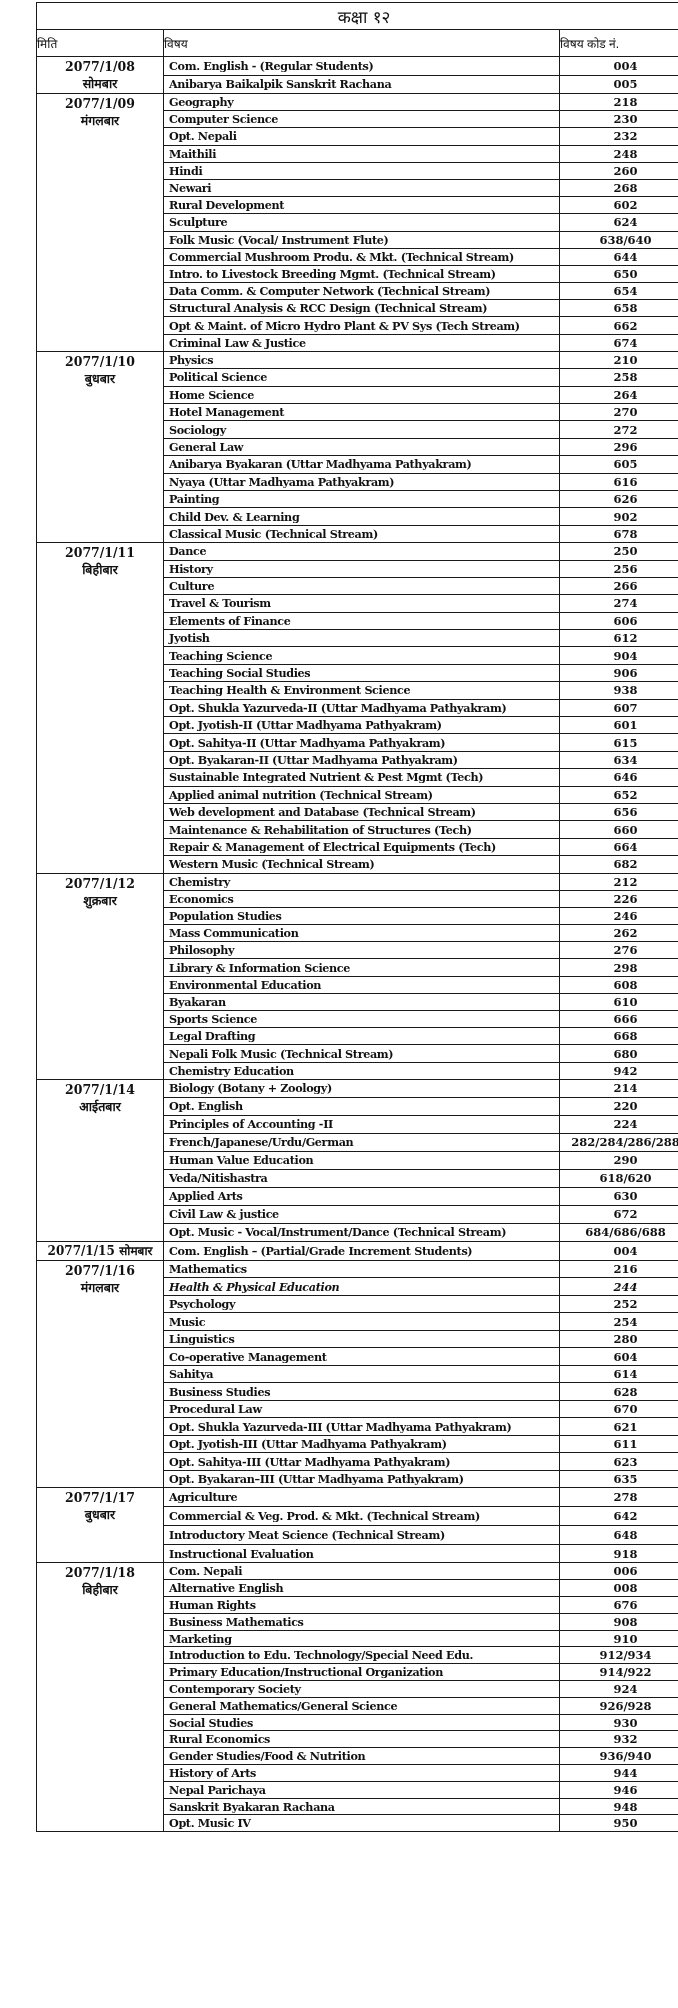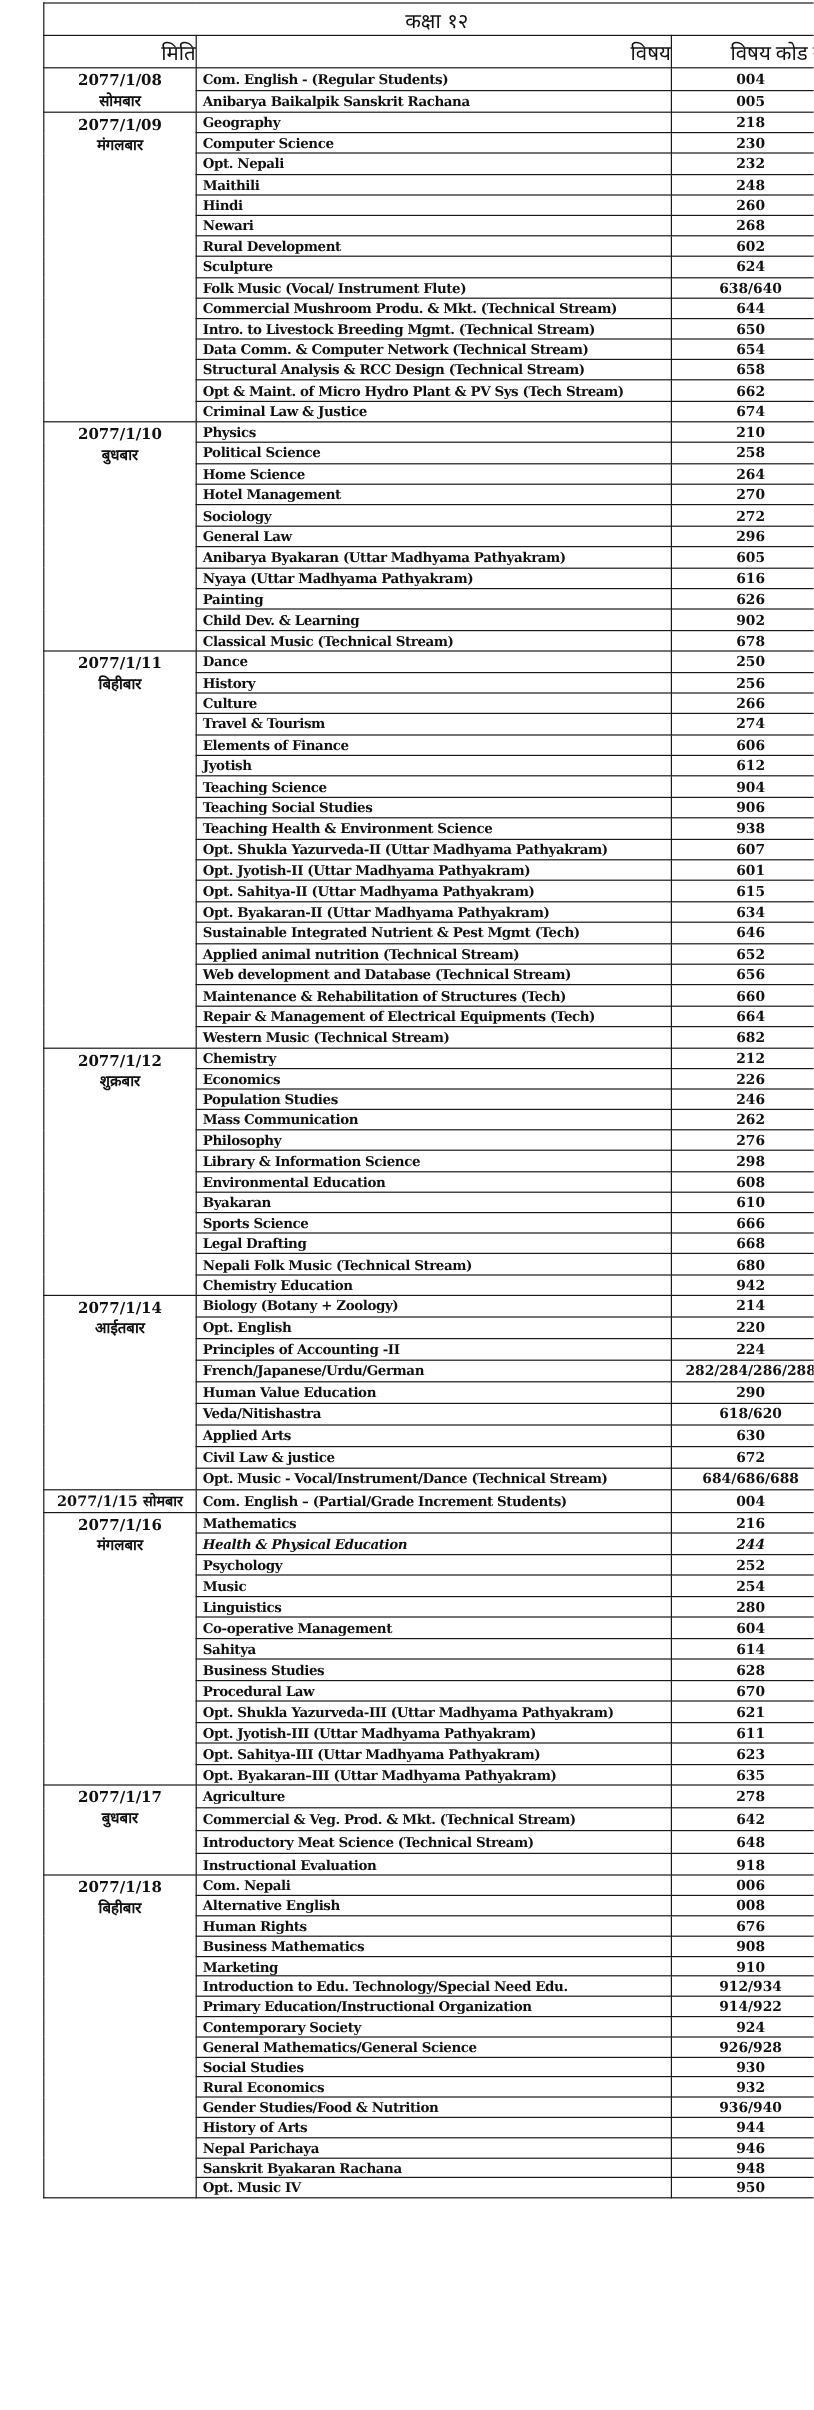"मिति" .head-cell { font-family: Liberation Serif, serif -> Liberation Sans, sans-serif; font-size: 17px -> 12px; text-align: right -> left }
